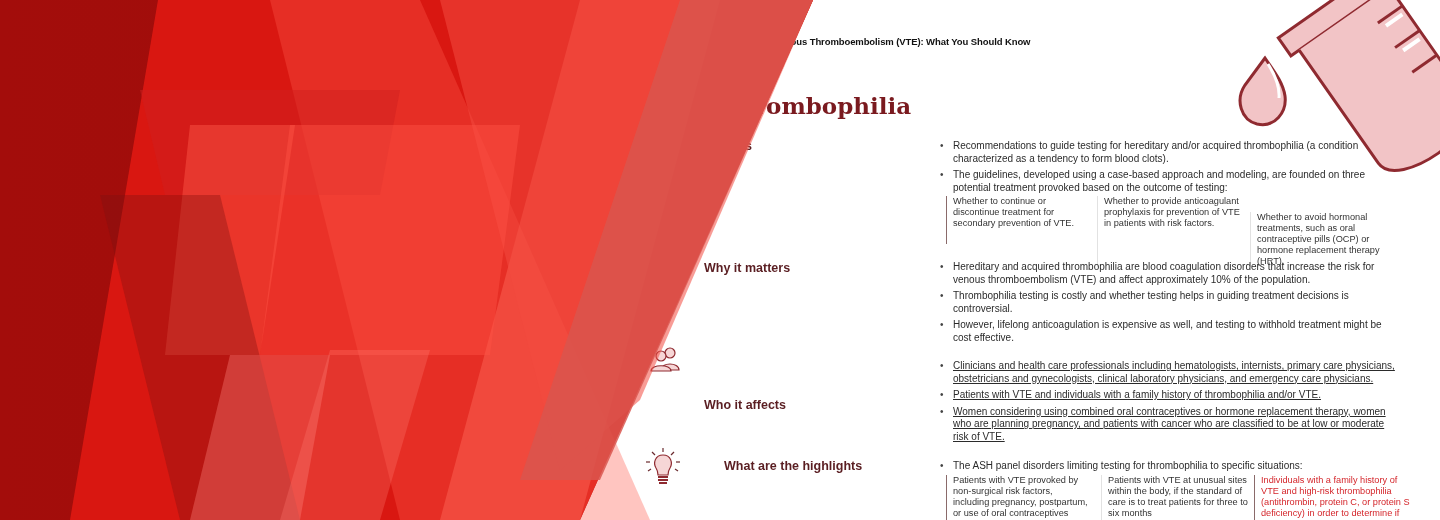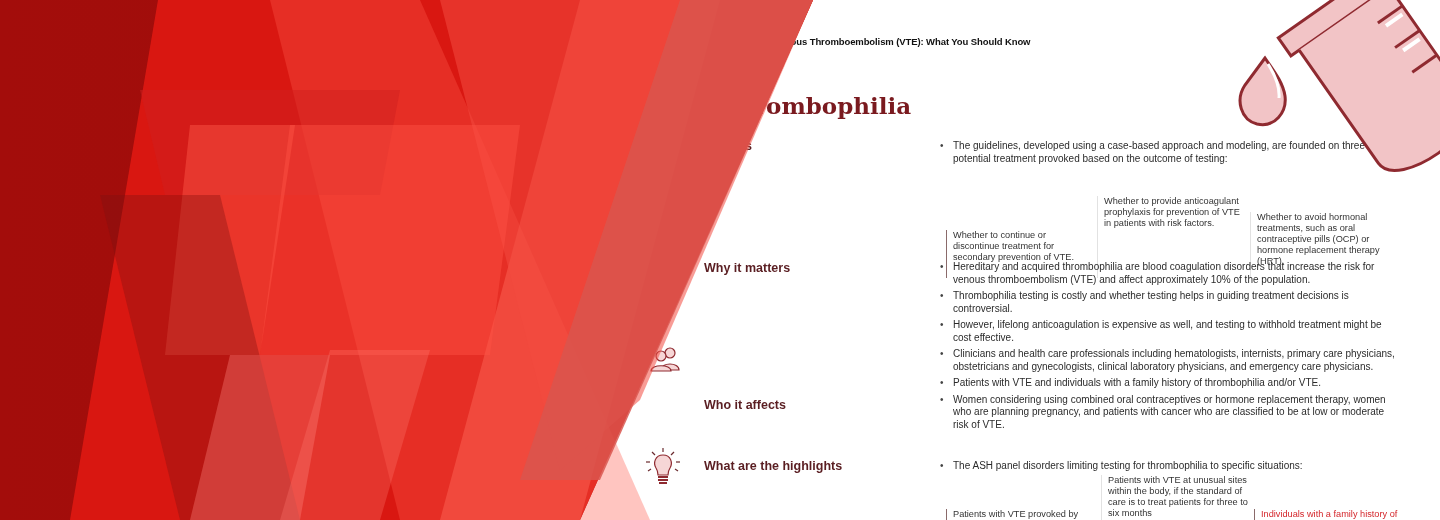"Recommendations to guide testing for" div.bullet { html: none -> <div>Recommendations to guide testing for hereditary and/or acquired thrombophilia (a condition characterized as a tendency to form blood clots).</div> }
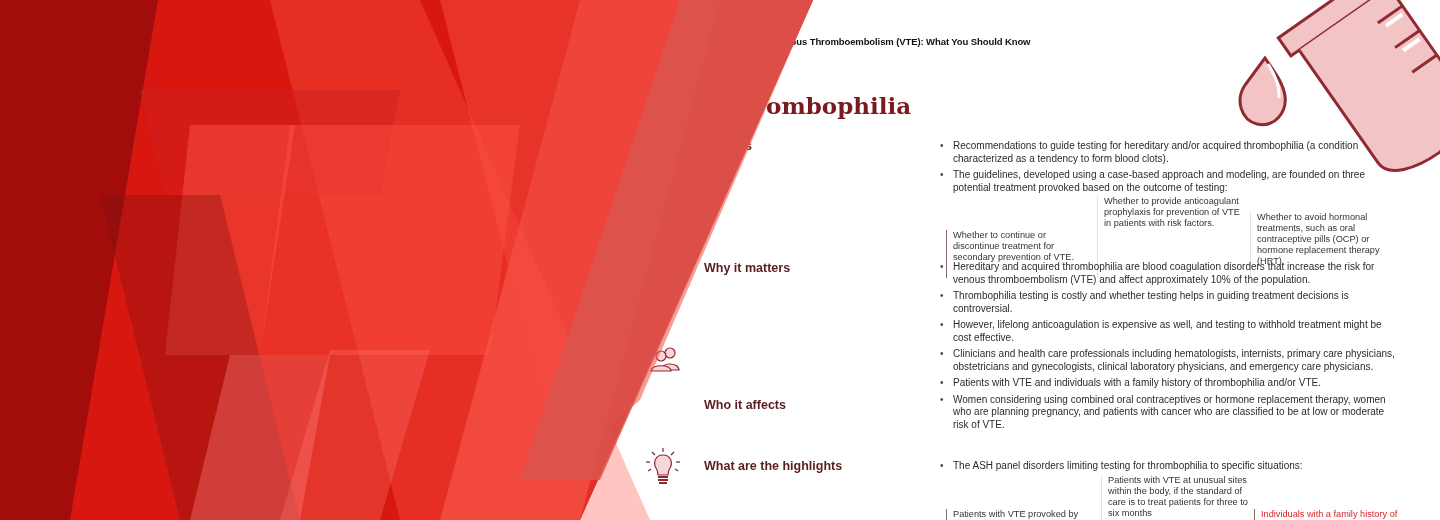"Whether to continue or discontinue" .col.bar { margin-top: 34px -> none }
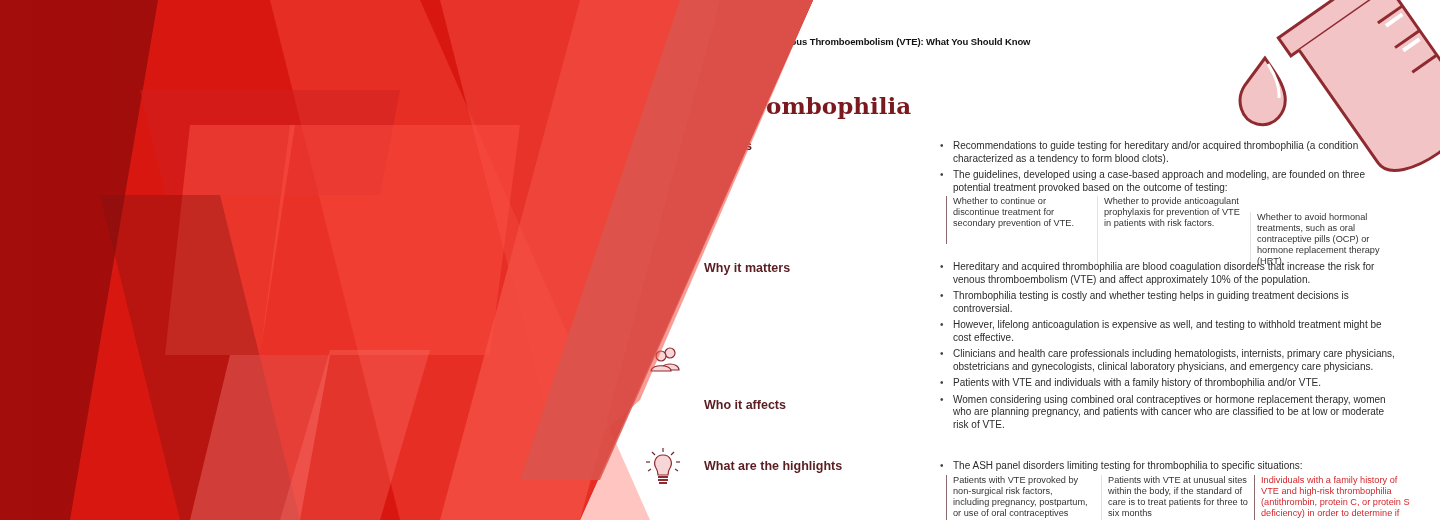"Clinicians and health care professionals" div.bullets { text-decoration: none -> underline; top: 348px -> 360px }
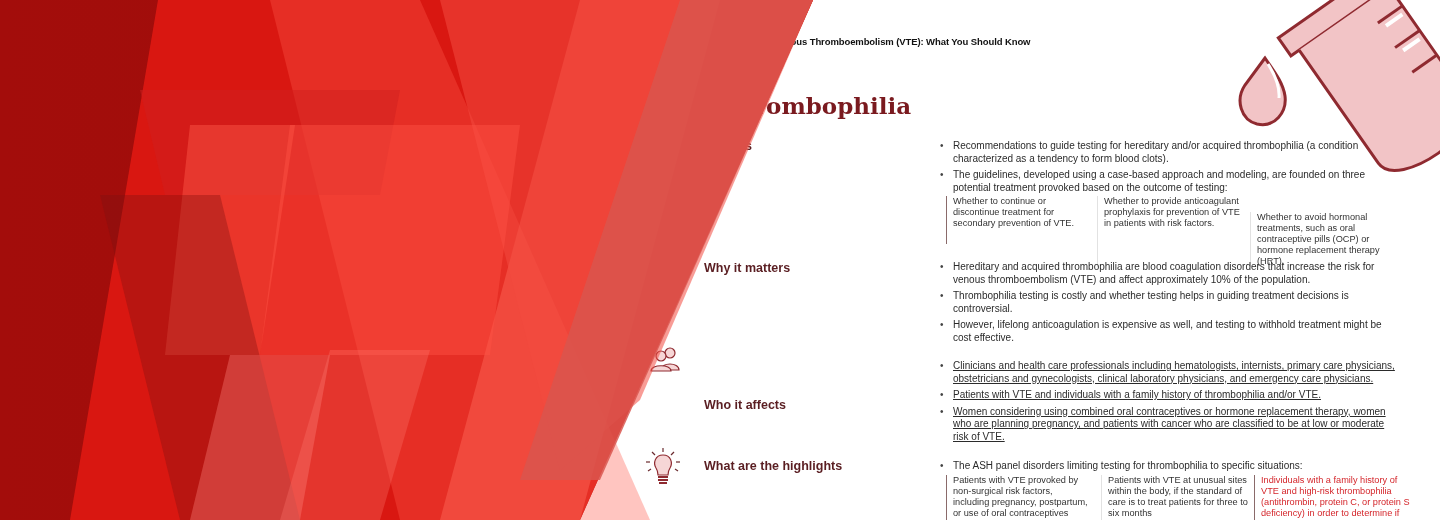"What are the highlights" div.section-label { margin-left: none -> 20px }
